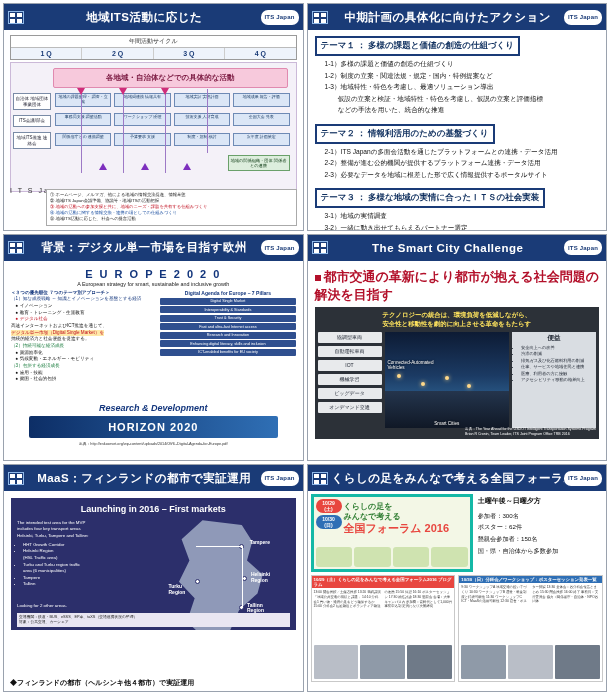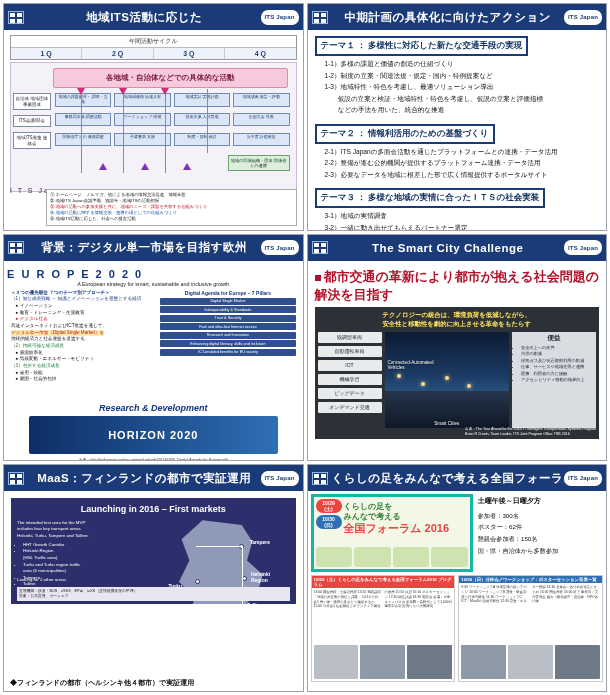"テーマ１ ： 多様性に対応した新たな交通手段の実現" div.theme { text: 性に対応した新たな交通手段の実現 -> の課題と価値の創造の仕組づくり }
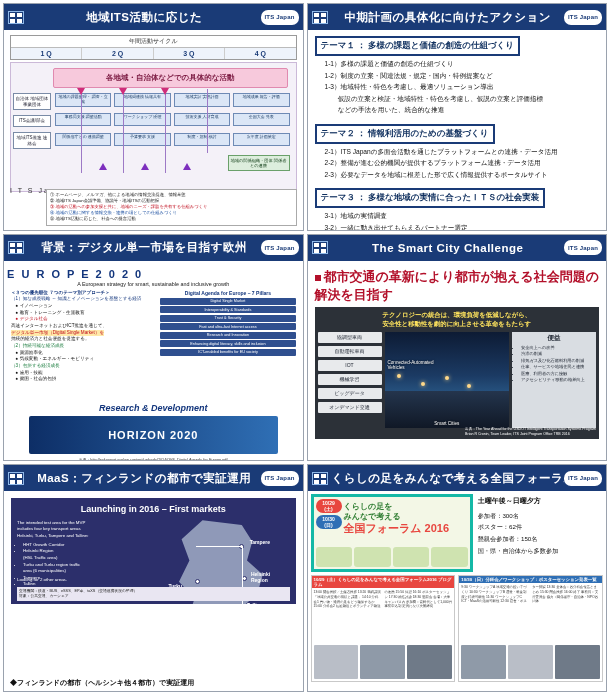"E U R O P" .s3 .eu-title { text-align: none -> center }
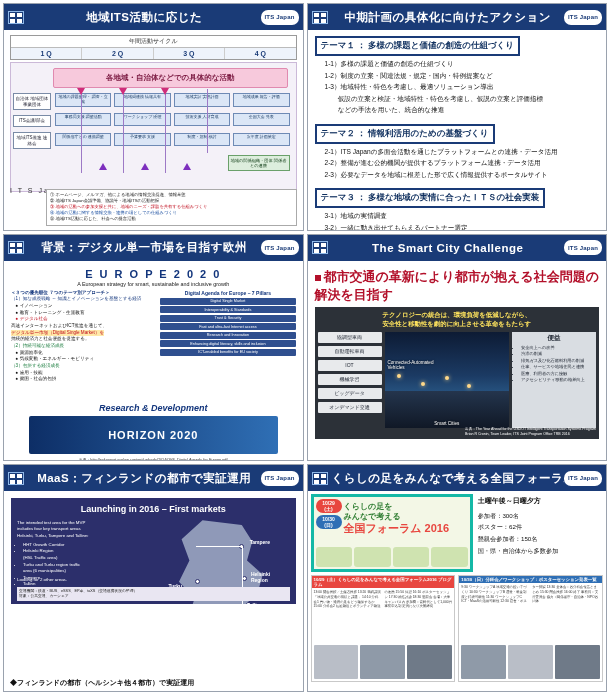"HORIZON 2020" .s3 .horizon { height: 38px -> 22px }
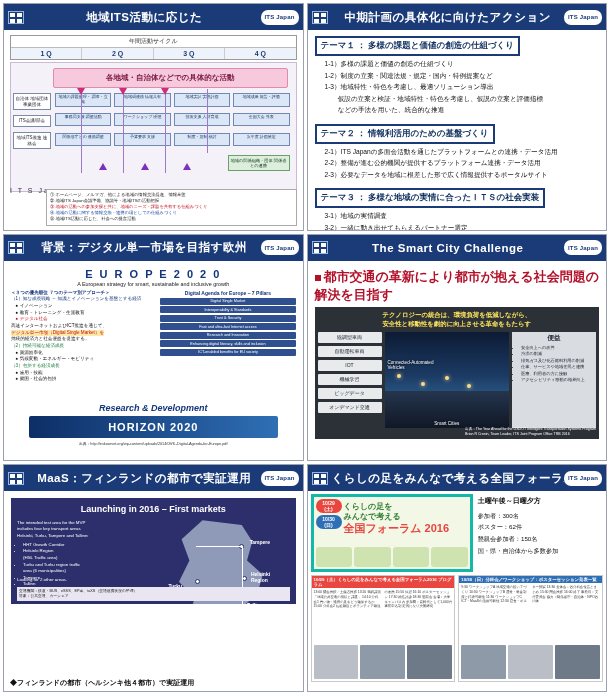"Launching in 2016 – First" .s5 .mbox { height: 106px -> 132px }
